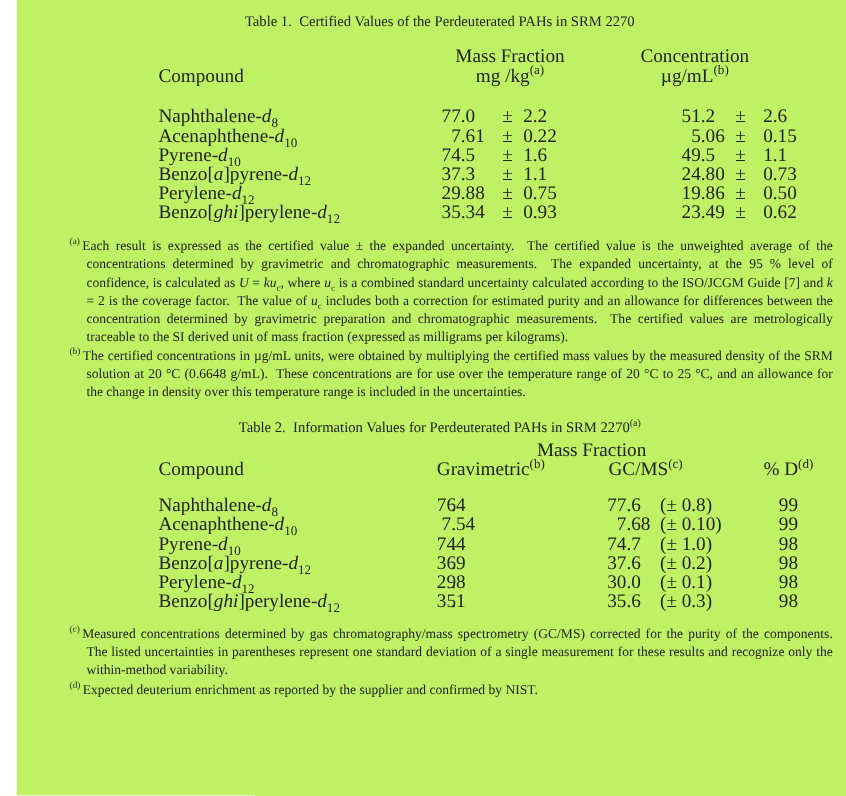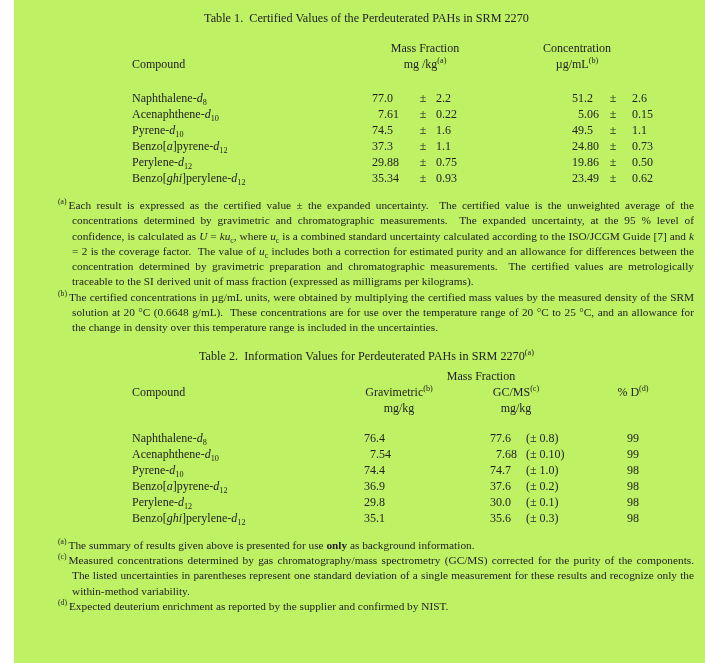"Mass Fraction" table { font-size: 12px -> 16px }
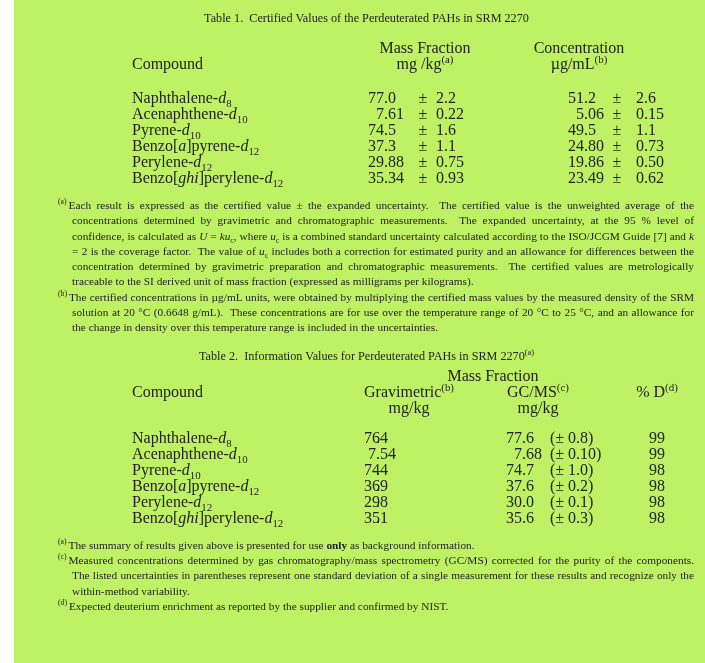"mg/kg" tr { html: <tr> <td></td> <td>mg/kg</td> <td>mg/kg</td> <td></td> </tr> -> none }
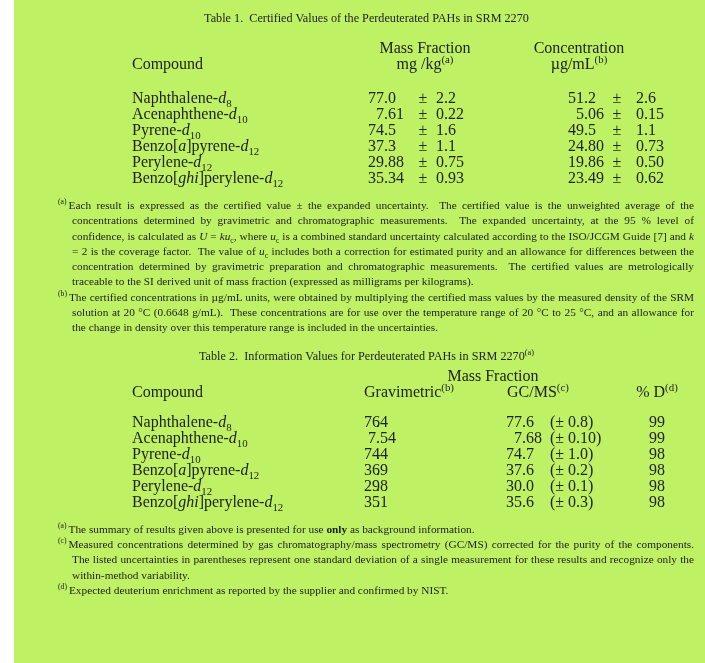"(a) The summary of results" div.fn { html: <div><sup>(a)</sup><span><span>The summary of results given above is presented for use </span><b>only</b><span> as background information.</span></span></div> -> none }
